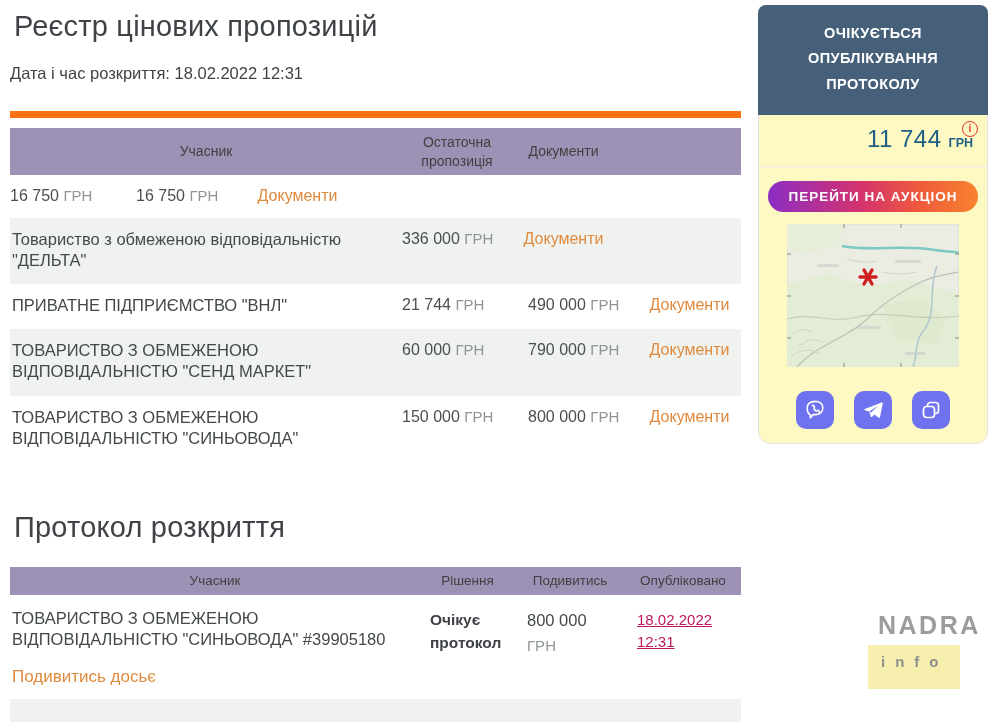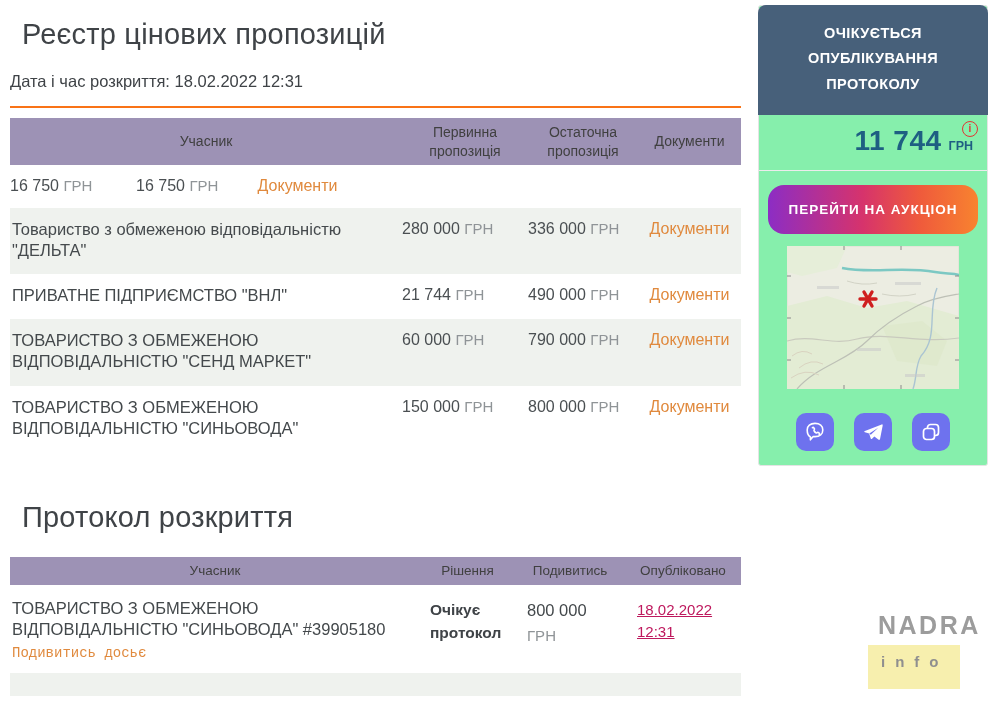"Реєстр цінових пропозицій" .sec-title { margin: 12px -> 4px }
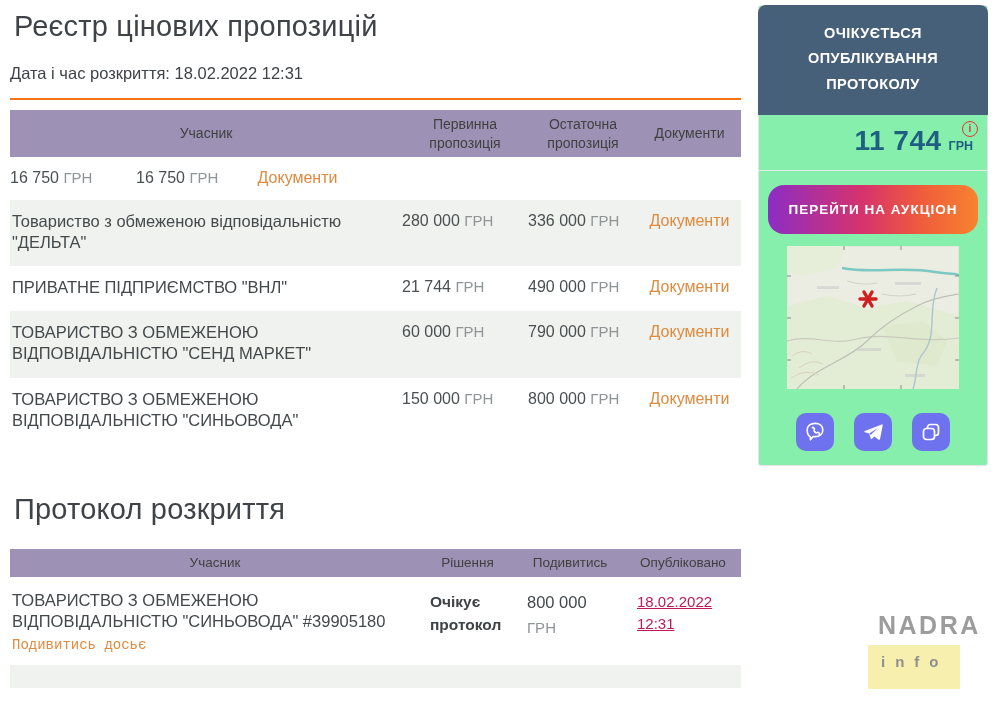"ОЧІКУЄТЬСЯ ОПУБЛІКУВАННЯ ПРОТОКОЛУ" .side-card { background: #86efac -> #fef9c3; border-radius: 3px -> 12px }
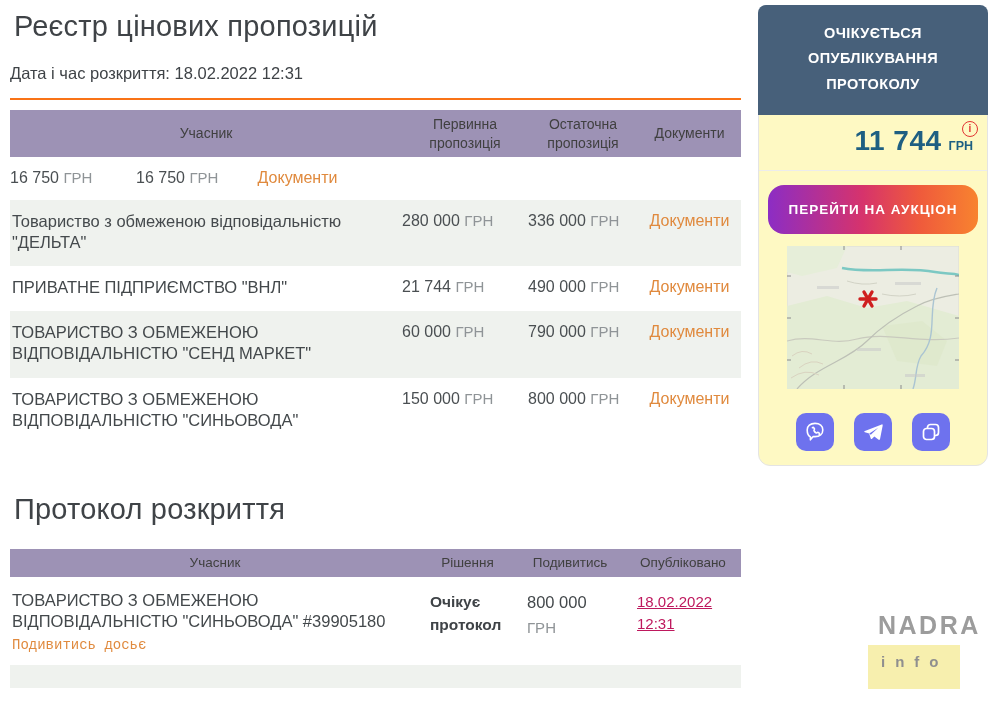"Дата і час розкриття: 18.02.2022" .date-line { border-bottom: 2px solid #f97316 -> 7px solid #f97316; padding-bottom: 15px -> 28px }
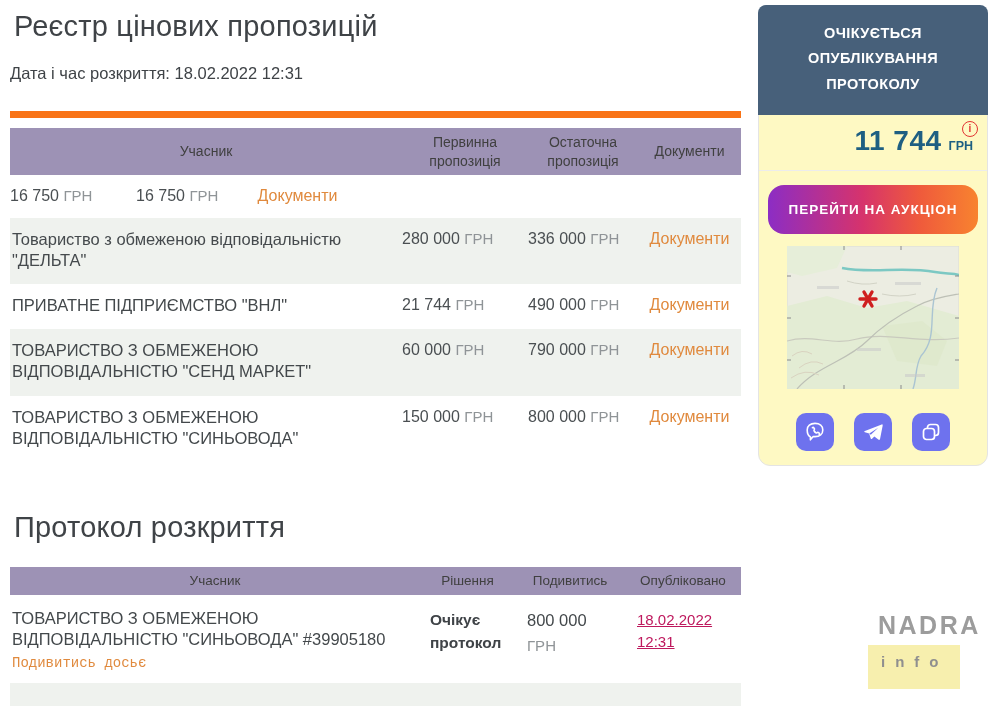"Первинна пропозиція" div.w-init { html: <div>Первинна пропозиція</div> -> none }
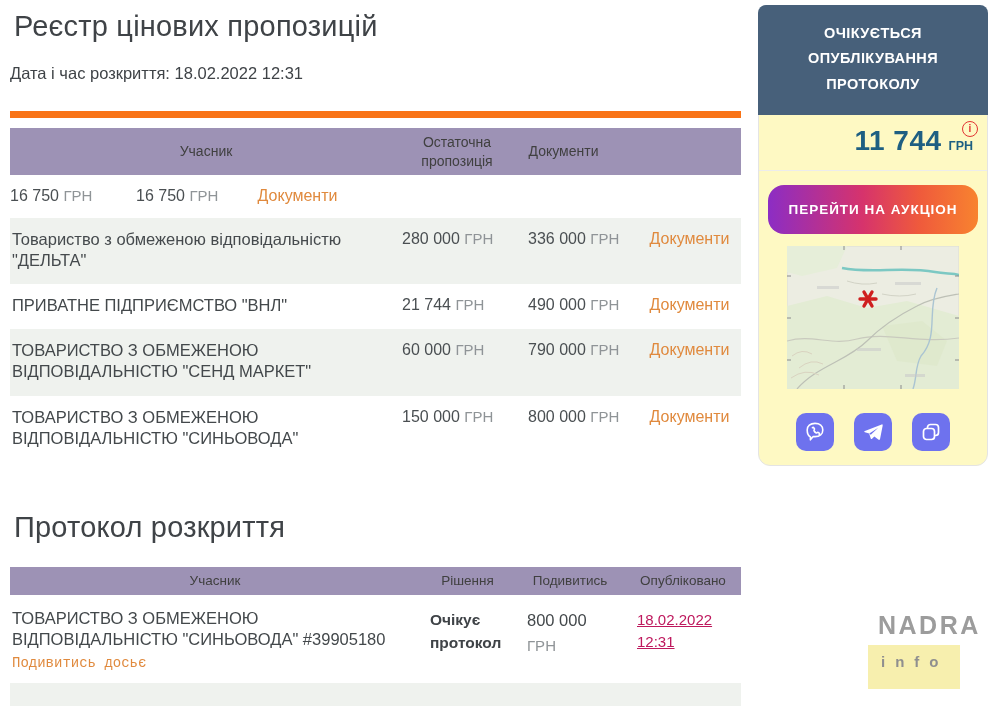"11 744" .price-num { font-size: 28px -> 24px; font-weight: bold -> normal }
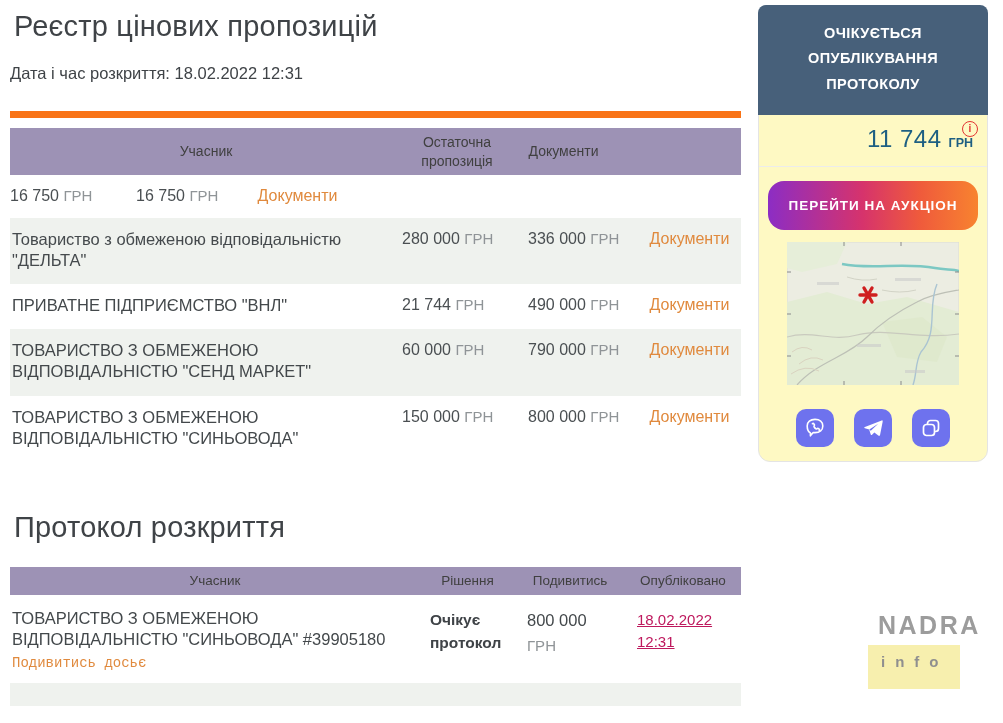"ПЕРЕЙТИ НА АУКЦІОН" .auction-btn { height: 49px -> 31px }
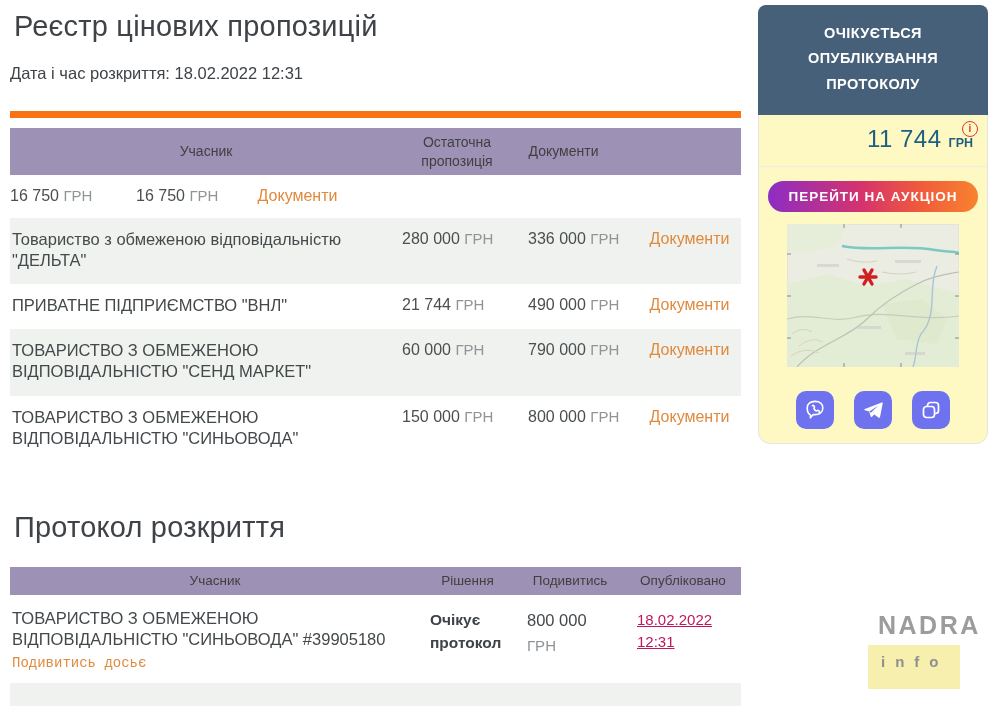"280 000 ГРН" div.cell-amt { html: <div><span>280 000</span> <span>ГРН</span></div> -> none }
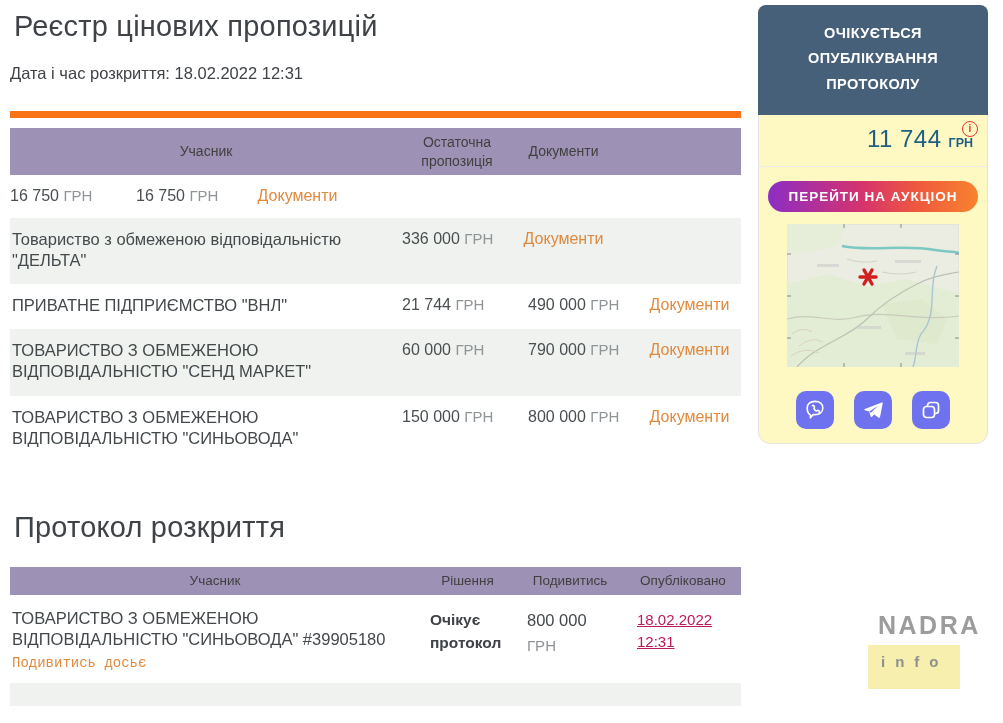"Подивитись досьє" .dossier { font-family: Liberation Mono, monospace -> none; font-size: 14px -> 17px; margin-top: 1px -> 15px }
